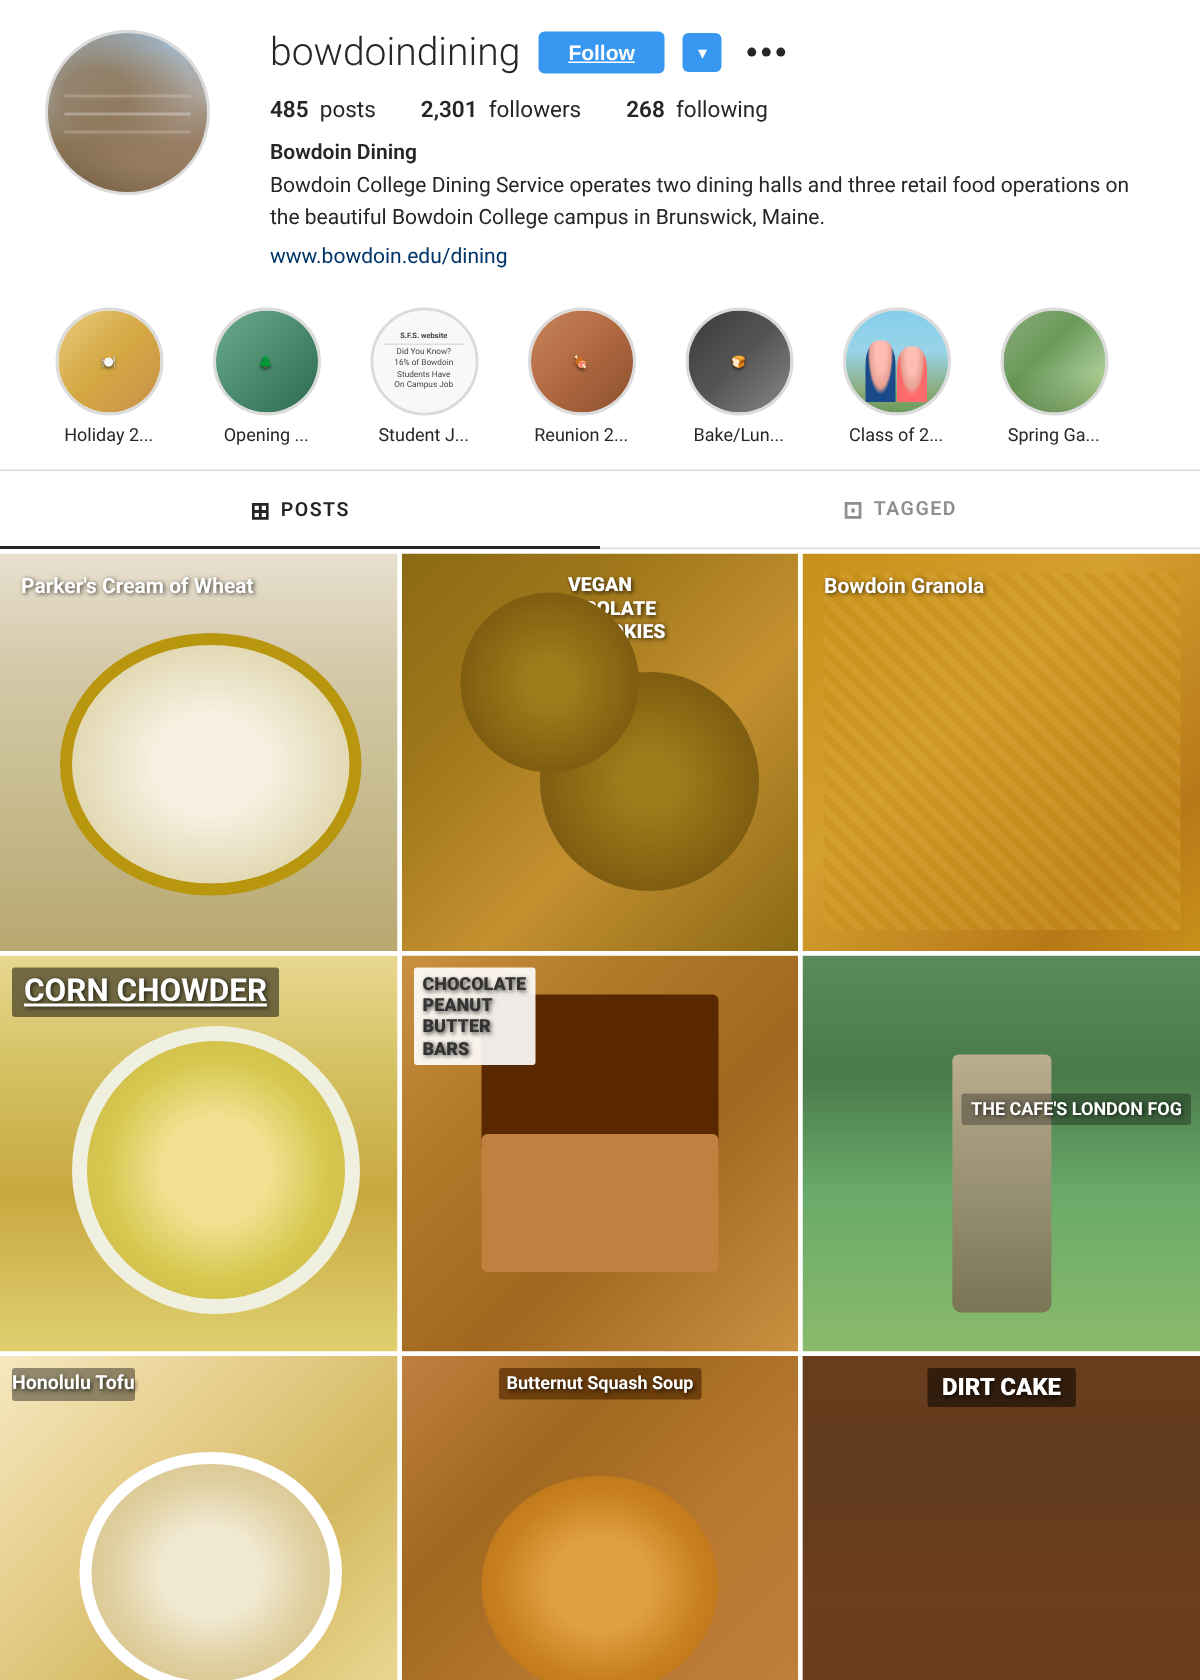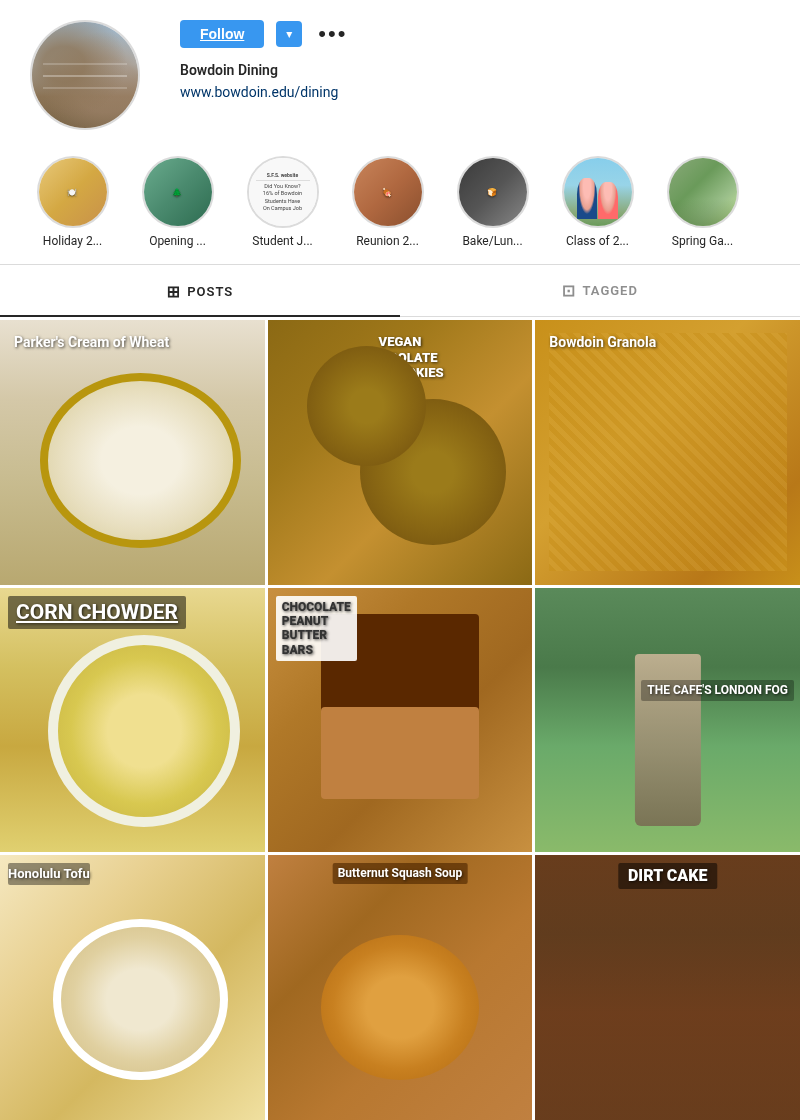"bowdoindining" span.username { html: none -> <span>bowdoindining</span> }
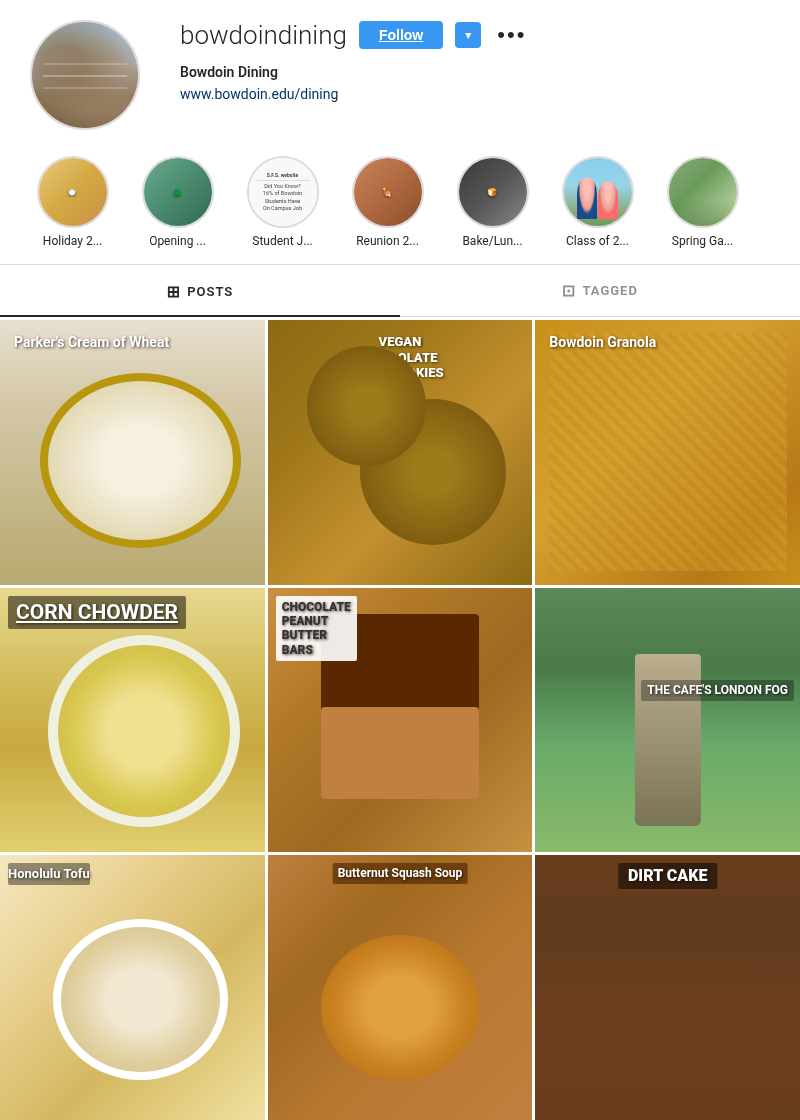"485 posts" div.stats-row { html: none -> <div> <span> <strong>485</strong> &nbsp;<span>posts</span> </span> <span> <strong>2,301</strong> &nbsp;<span>followers</span> </span> <span> <strong>268</strong> &nbsp;<span>following</span> </span> </div> }
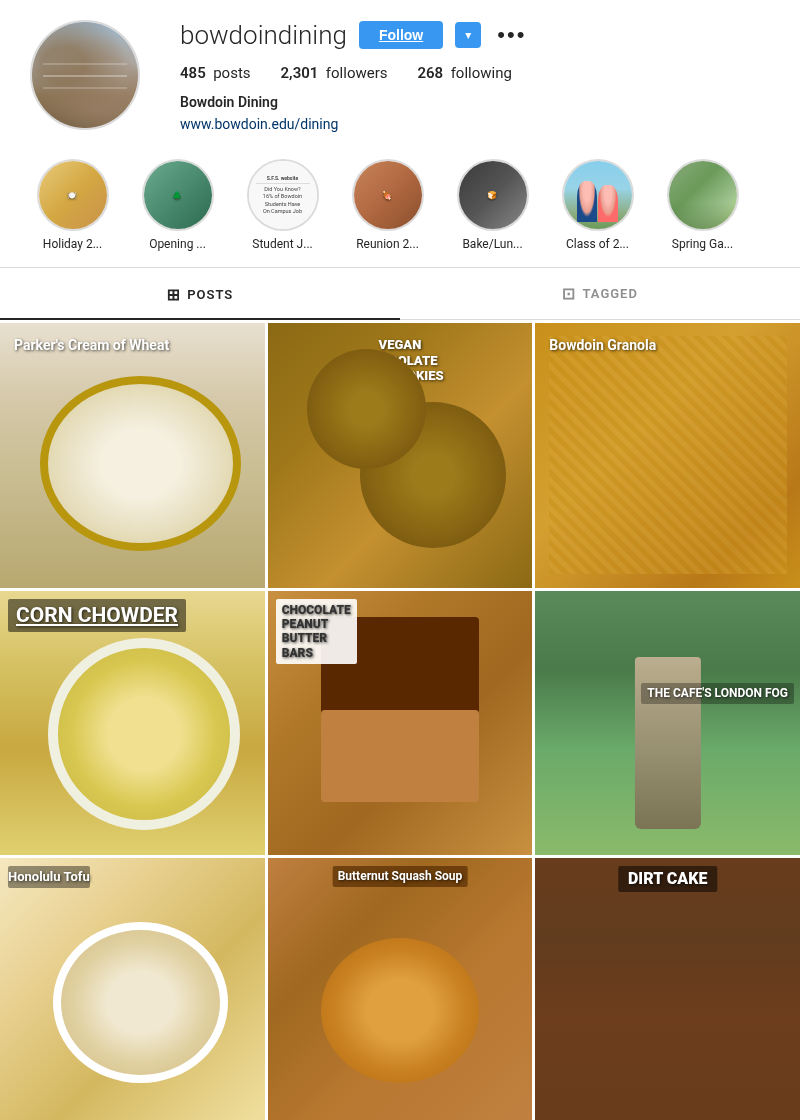"Bowdoin College Dining Service operates" div.profile-bio { html: none -> <div>Bowdoin College Dining Service operates two dining halls and three retail food operations on the beautiful Bowdoin College campus in Brunswick, Maine.</div> }
